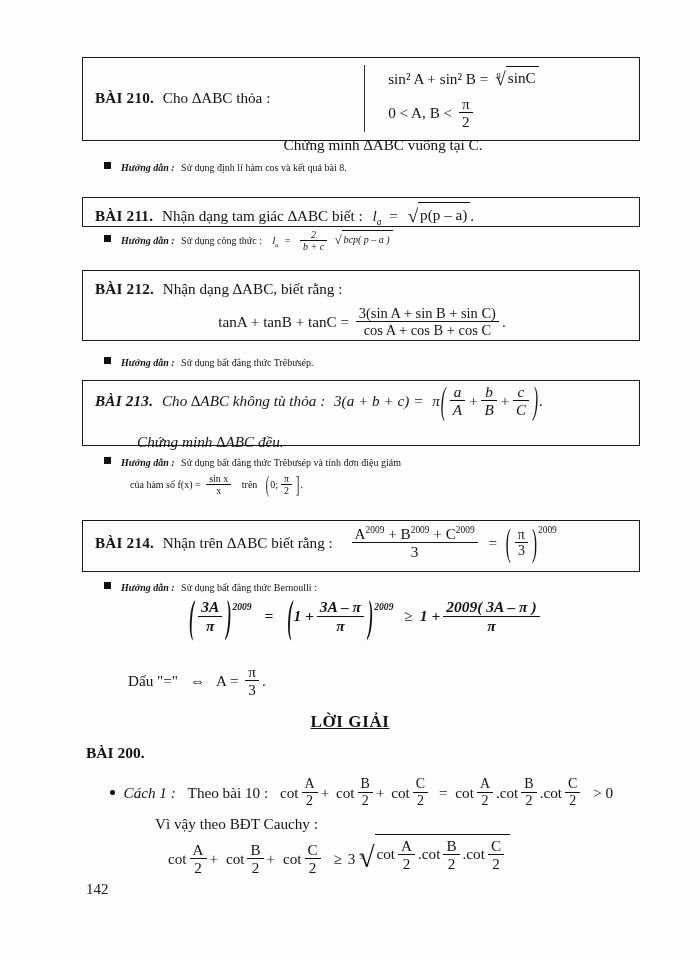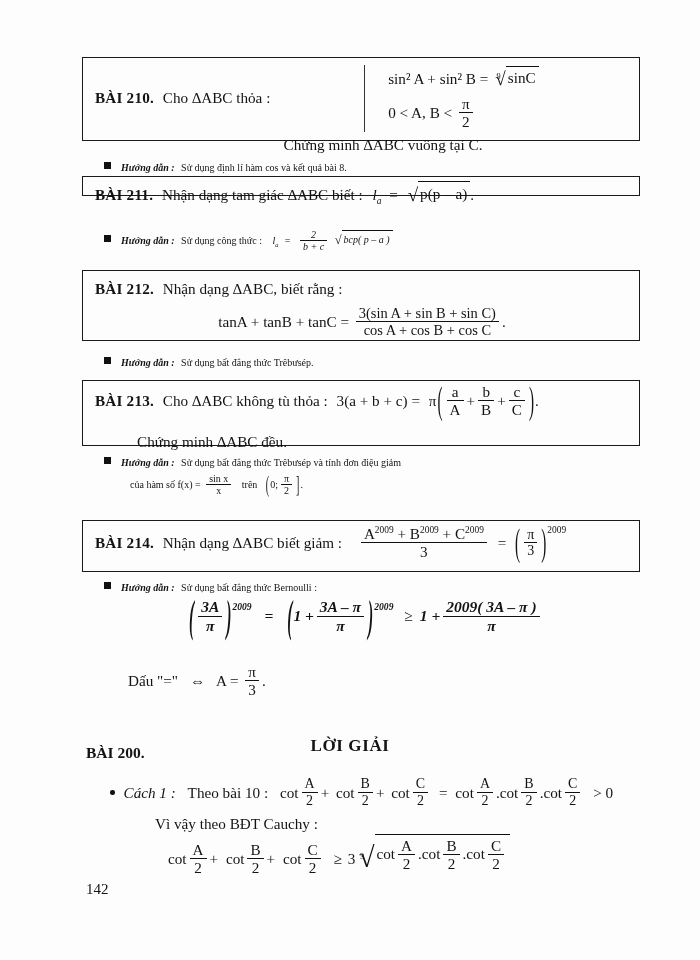"BÀI 211. Nhận dạng tam" div.prob-box { height: 20px -> 30px; top: 176px -> 197px }
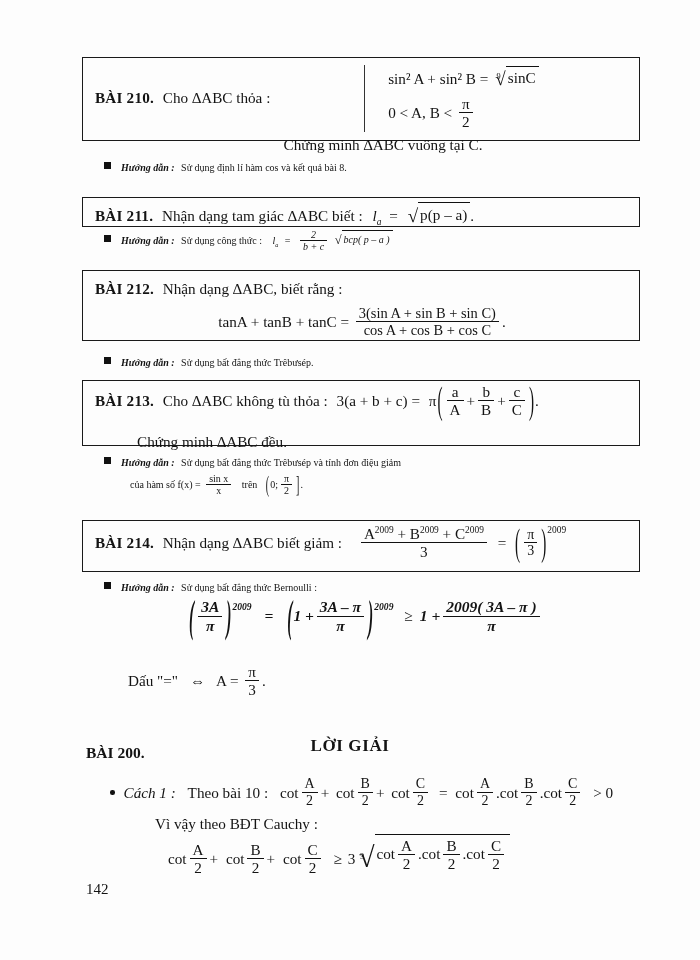"BÀI 213. Cho ∆ABC không" div.prob-inner { font-style: none -> italic }
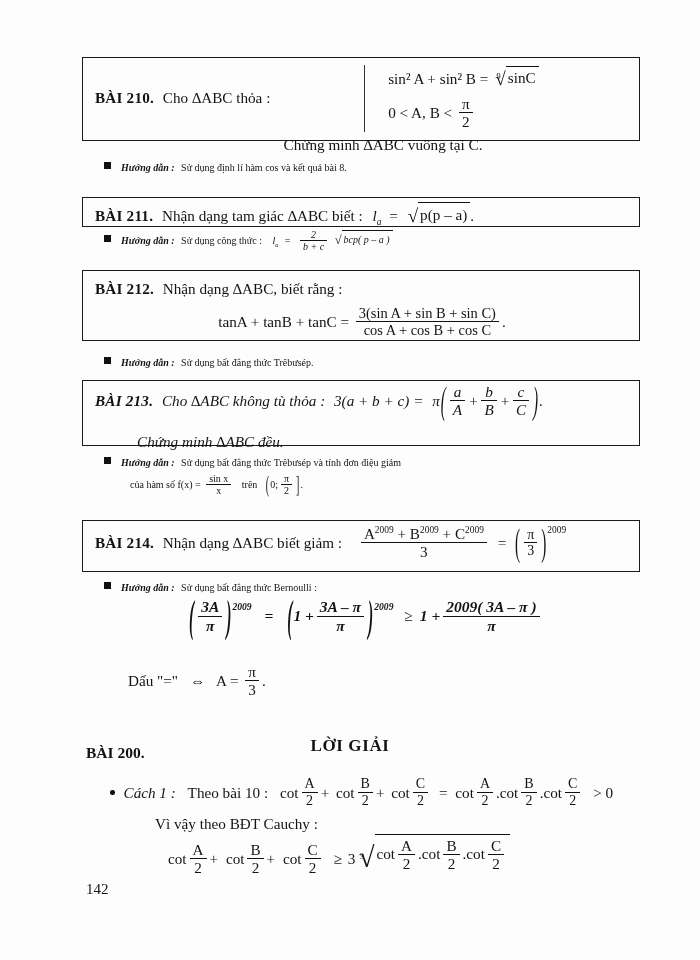"Nhận dạng ∆ABC biết giảm" span { text: dạng ∆ABC biết giảm -> trên ∆ABC biết rằng }
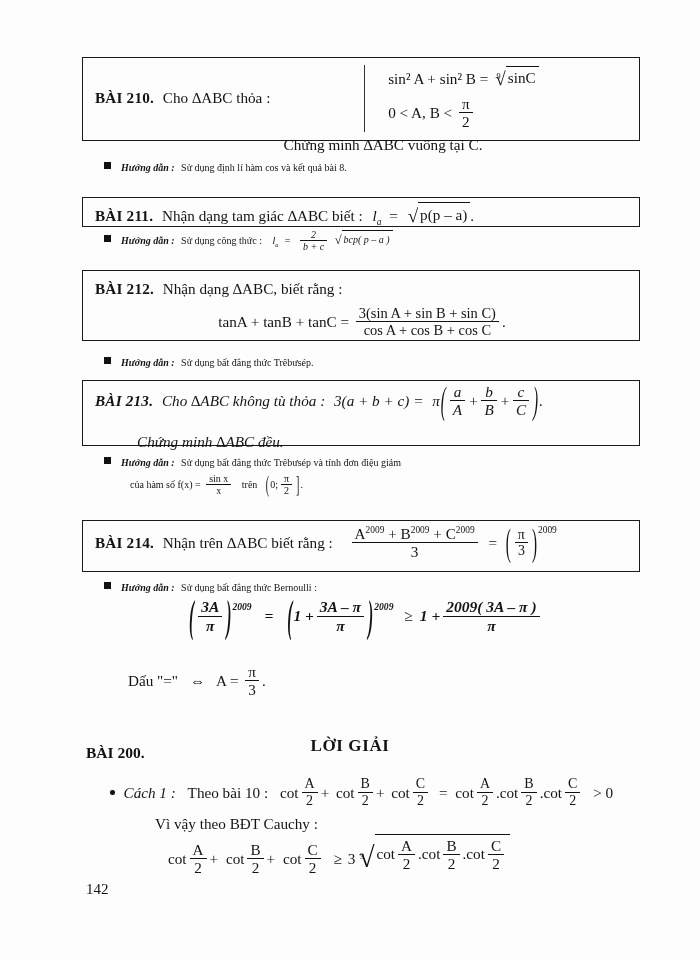"LỜI GIẢI" div.section-head { text-decoration: none -> underline; top: 736px -> 712px }
